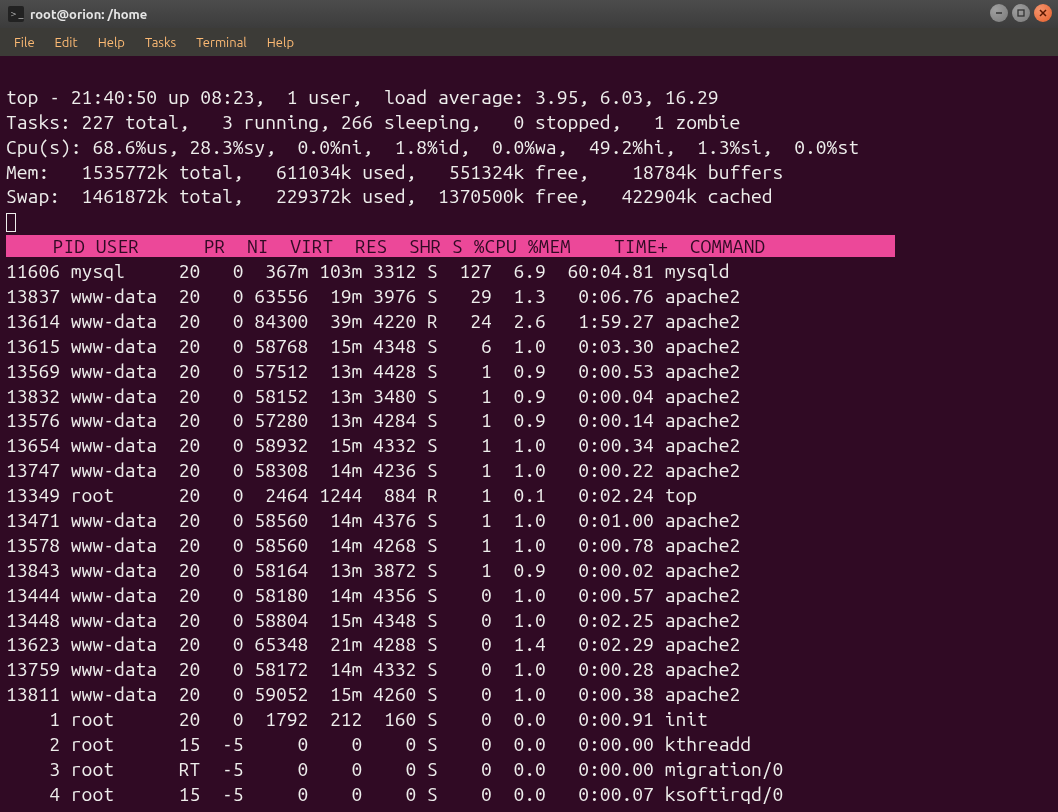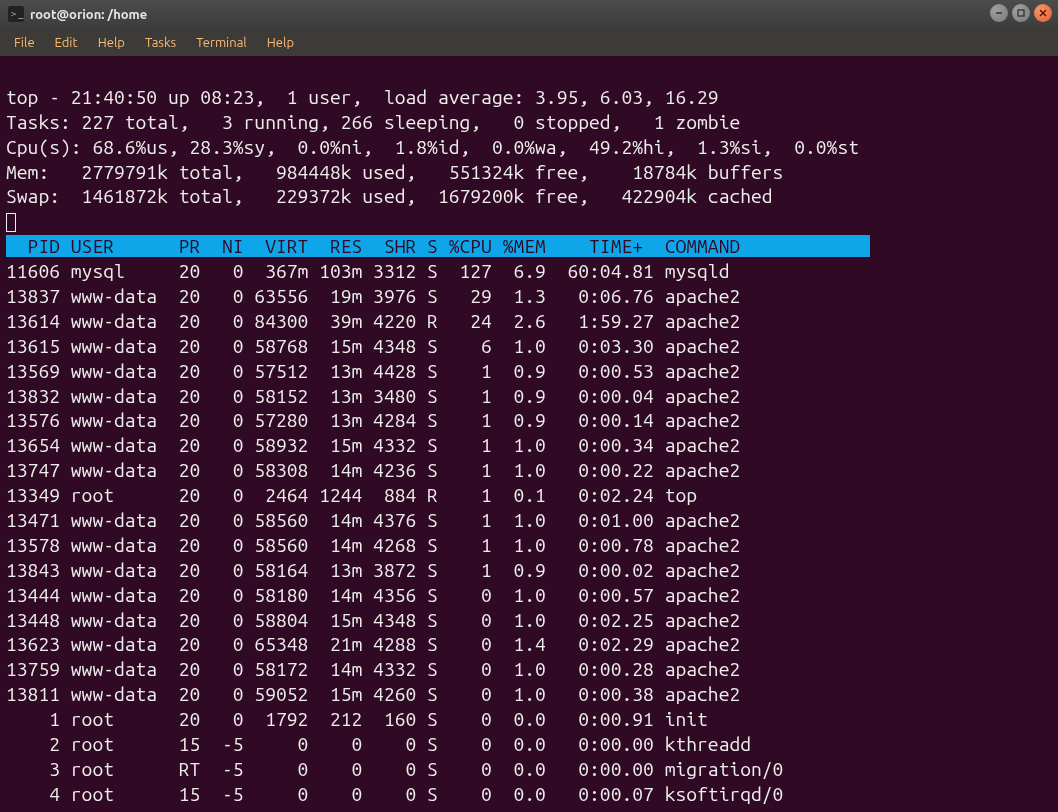"Mem: 2779791k total, 984448k used," span { text: 2779791k total,   984448k -> 1535772k total,   611034k }
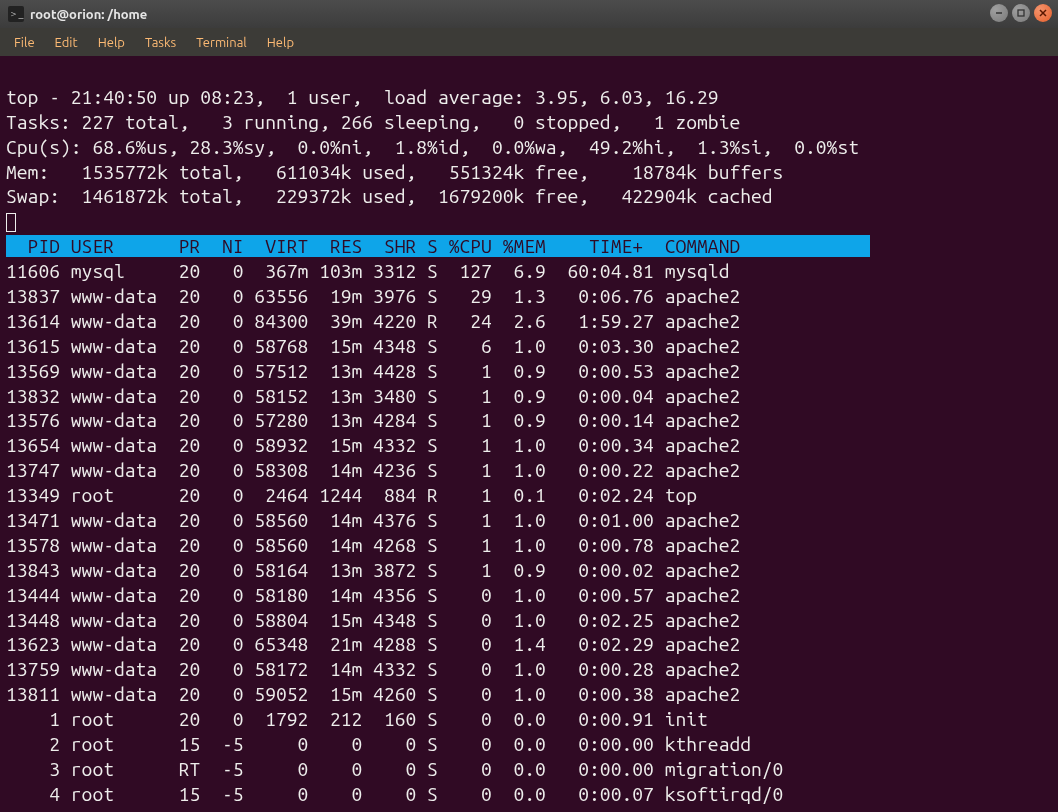"Swap: 1461872k total, 229372k used," span { text: 1679200k -> 1370500k }
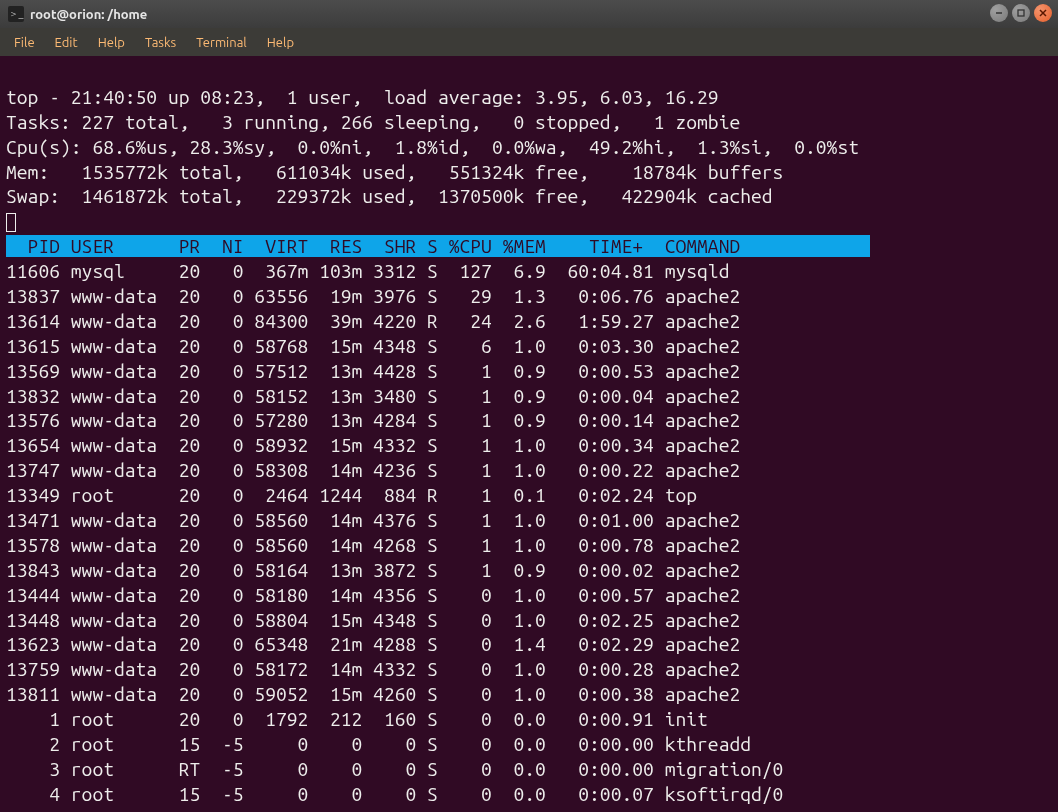"PID USER PR NI VIRT" .terminal .hdr { background: #0ea5e9 -> #ec4899; padding-left: none -> 25px }
